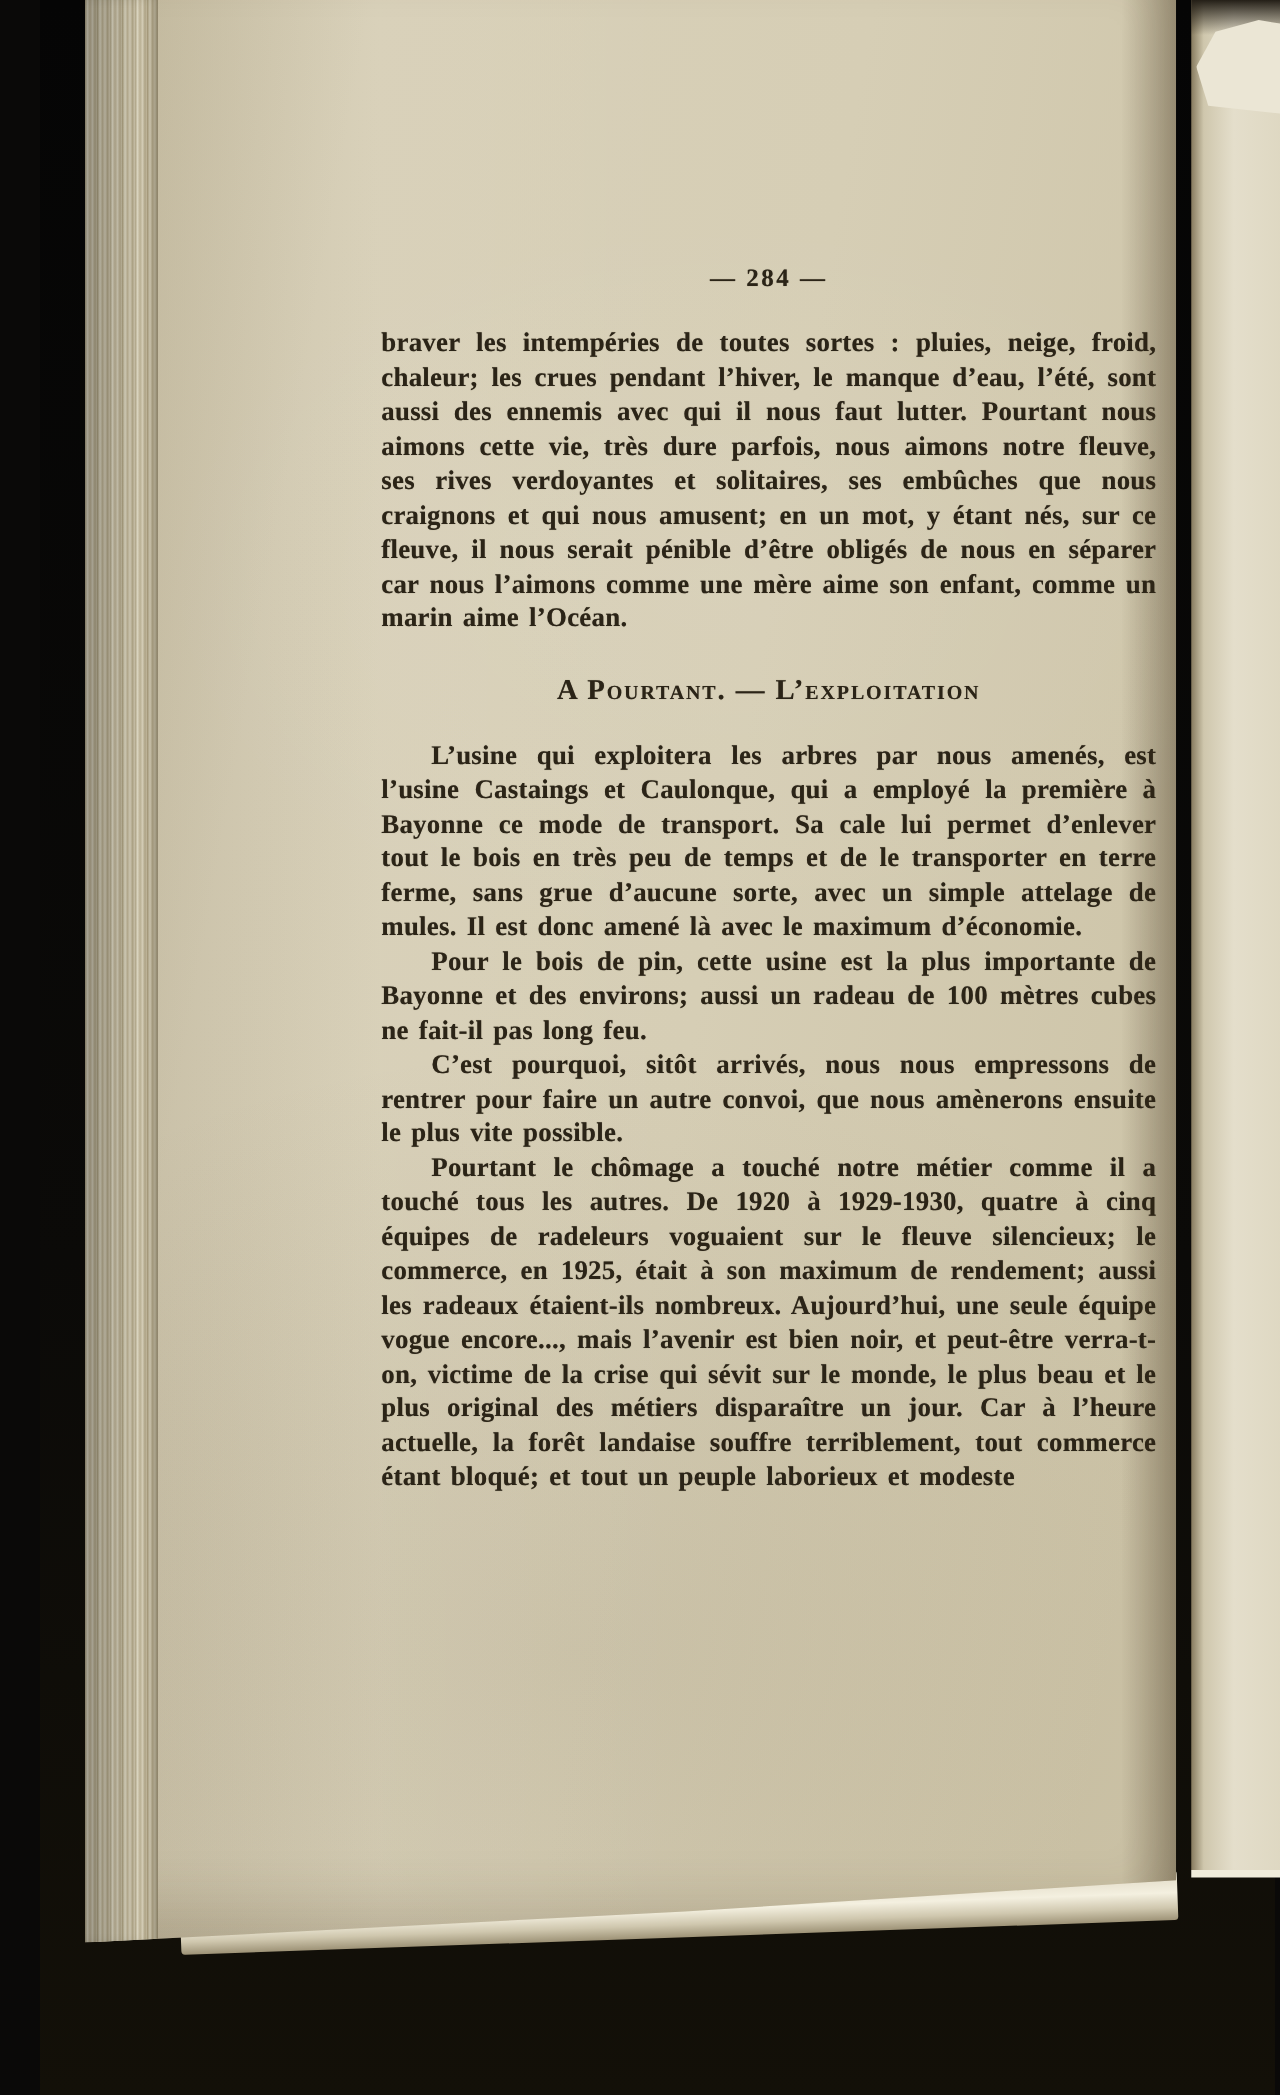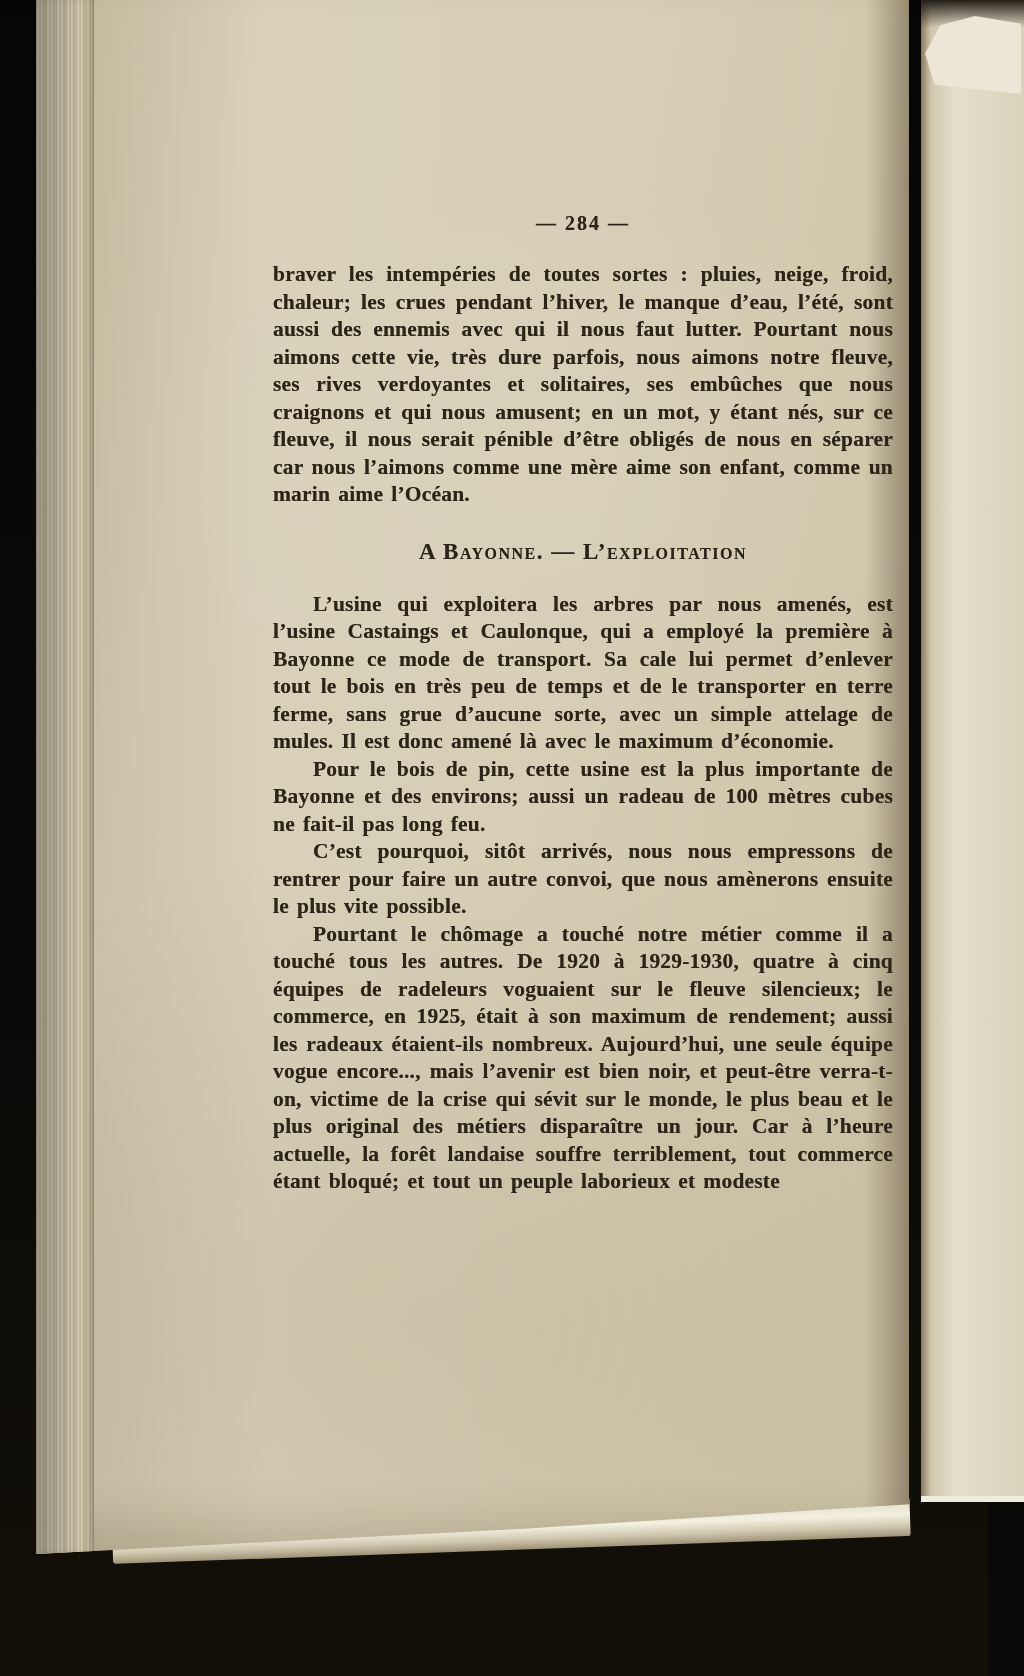"— 284 —" .scene { margin-left: none -> 32px }
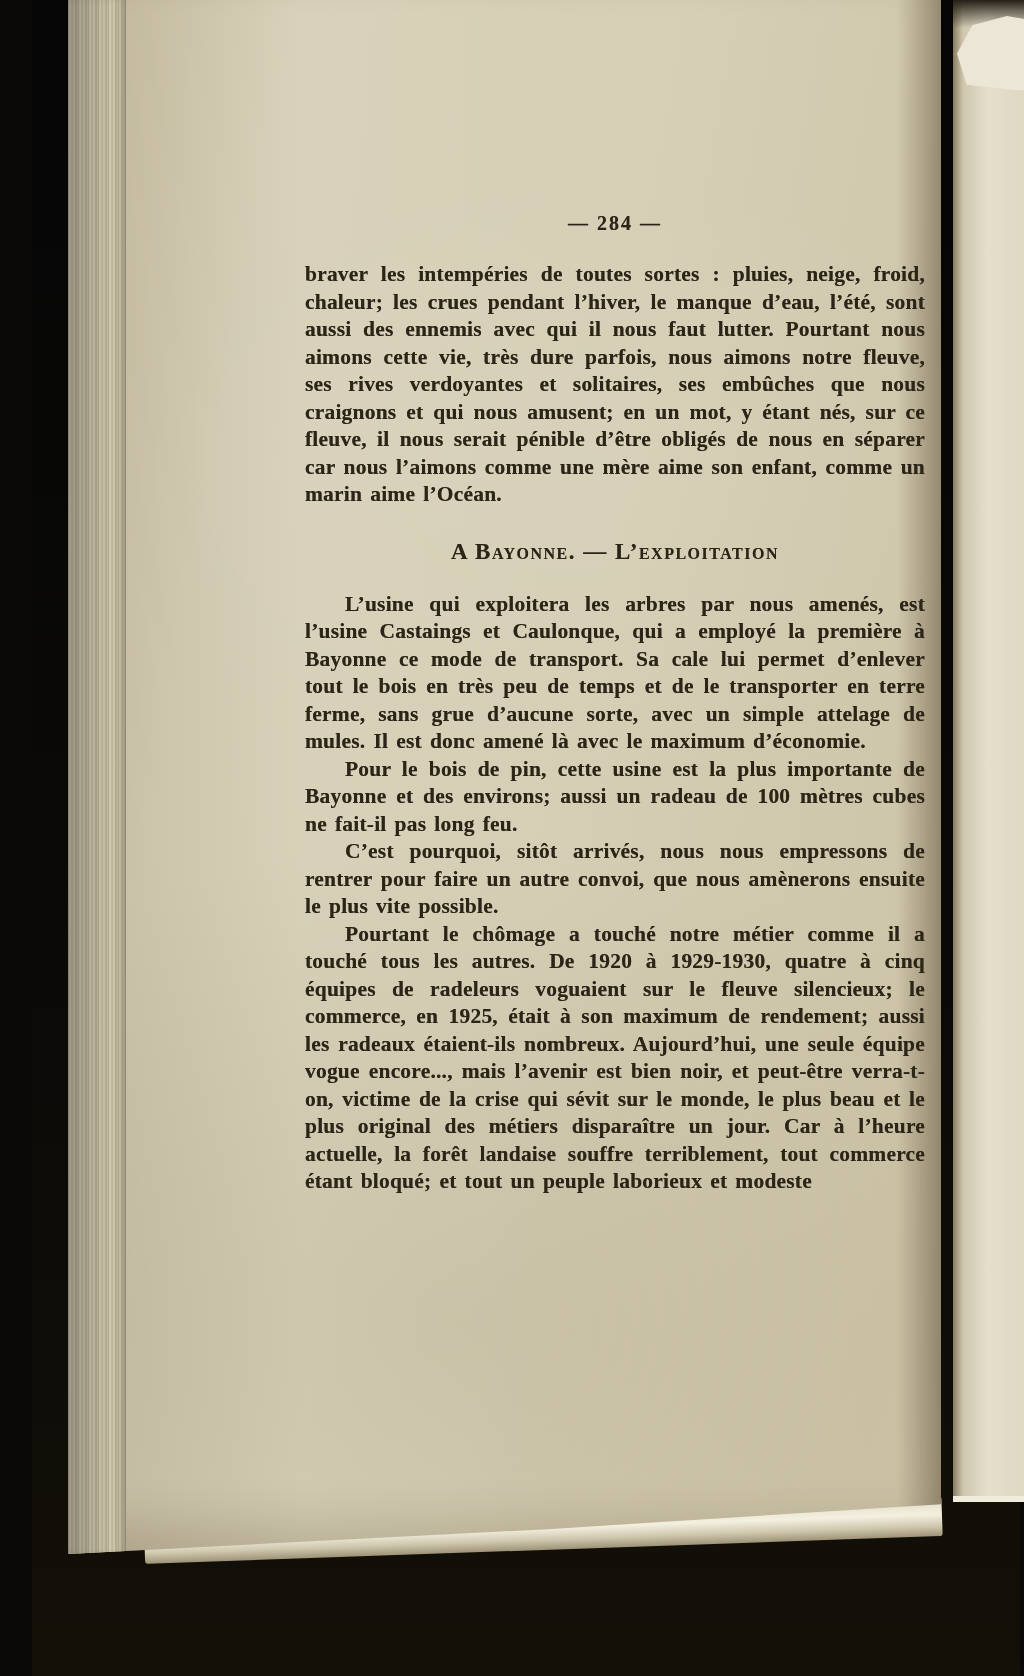"A Bayonne. — L’exploitation" h2.heading { text: Bayonne -> Pourtant }
